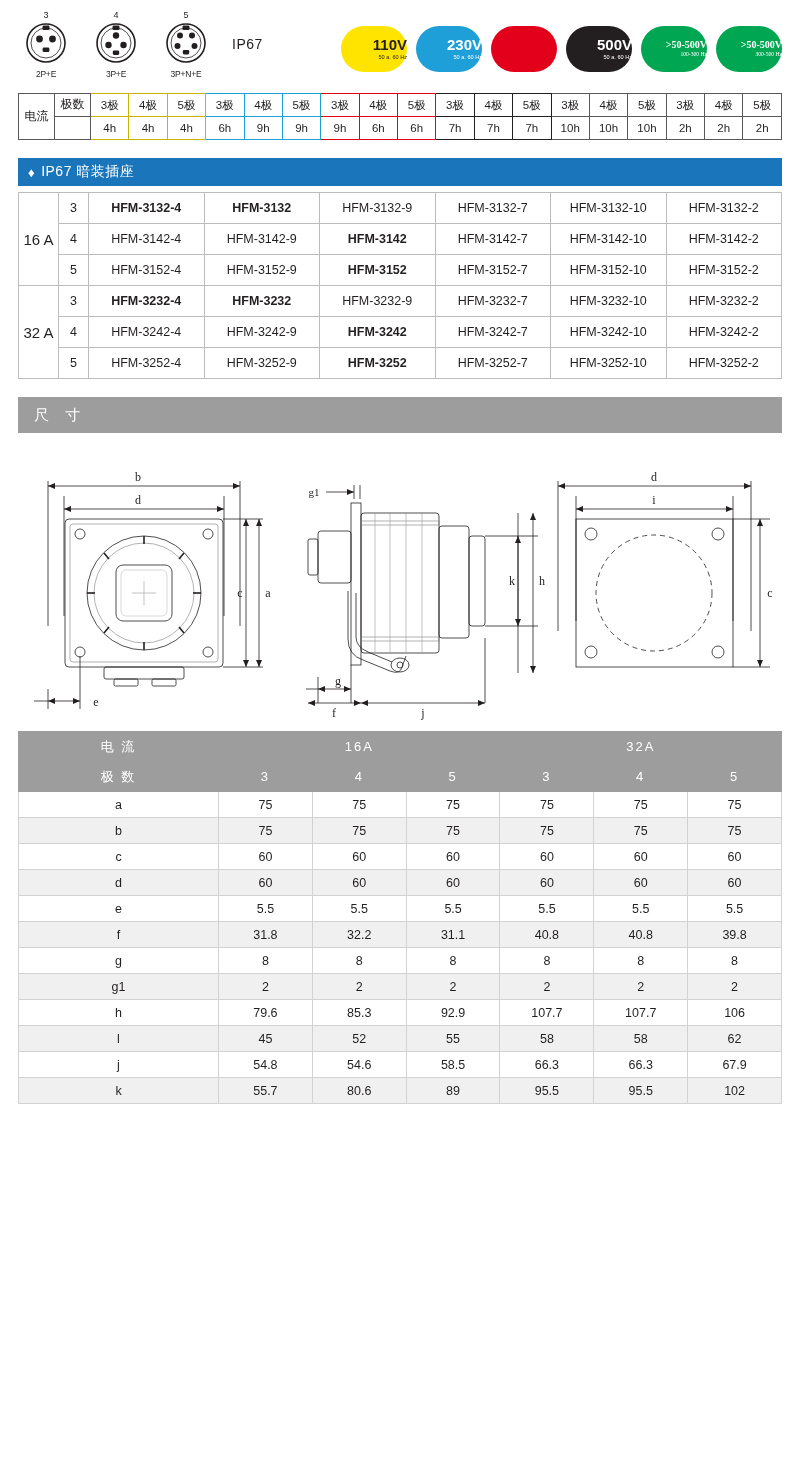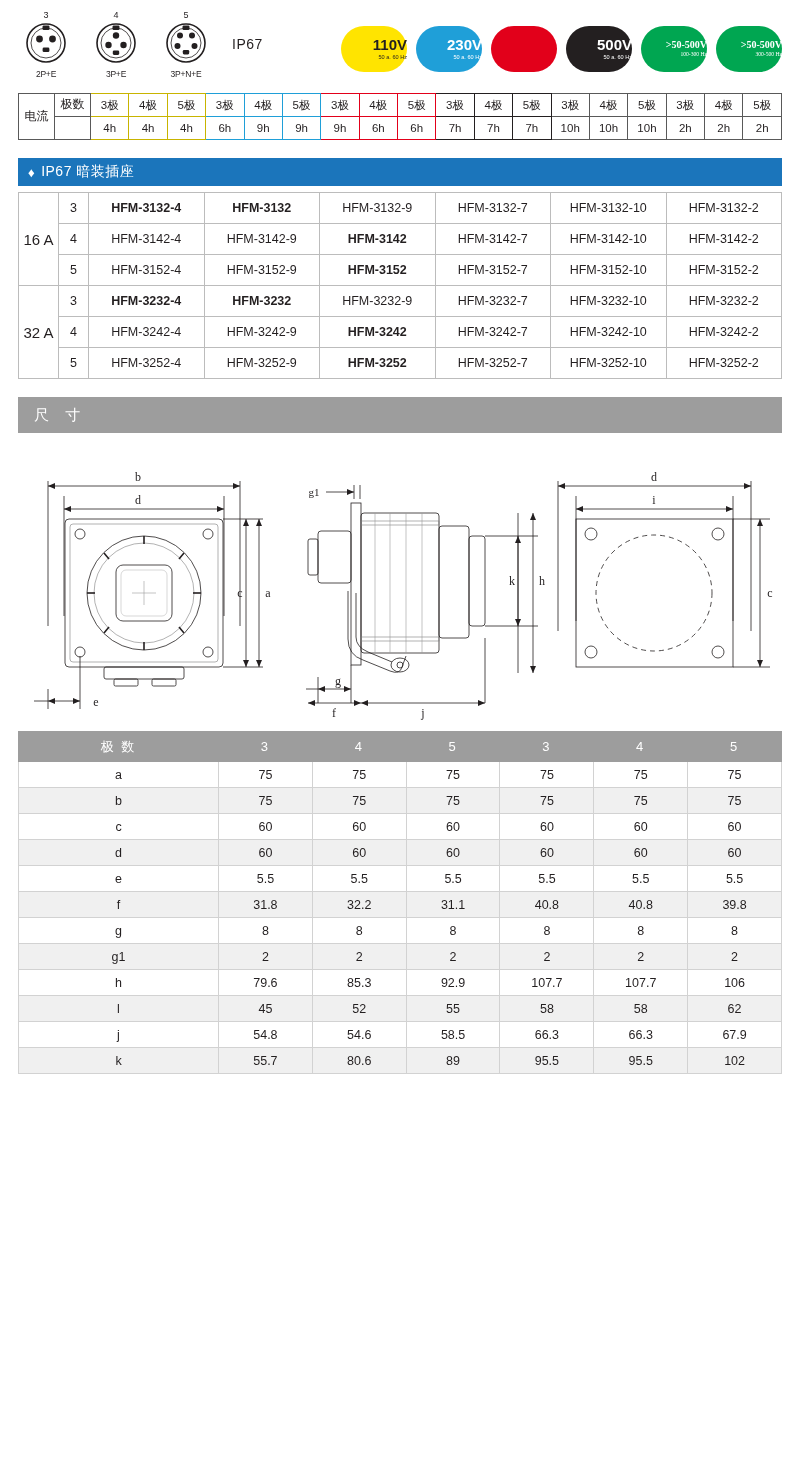"电 流" tr.hdr { html: none -> <tr> <td>电 流</td> <td>16A</td> <td>32A</td> </tr> }
